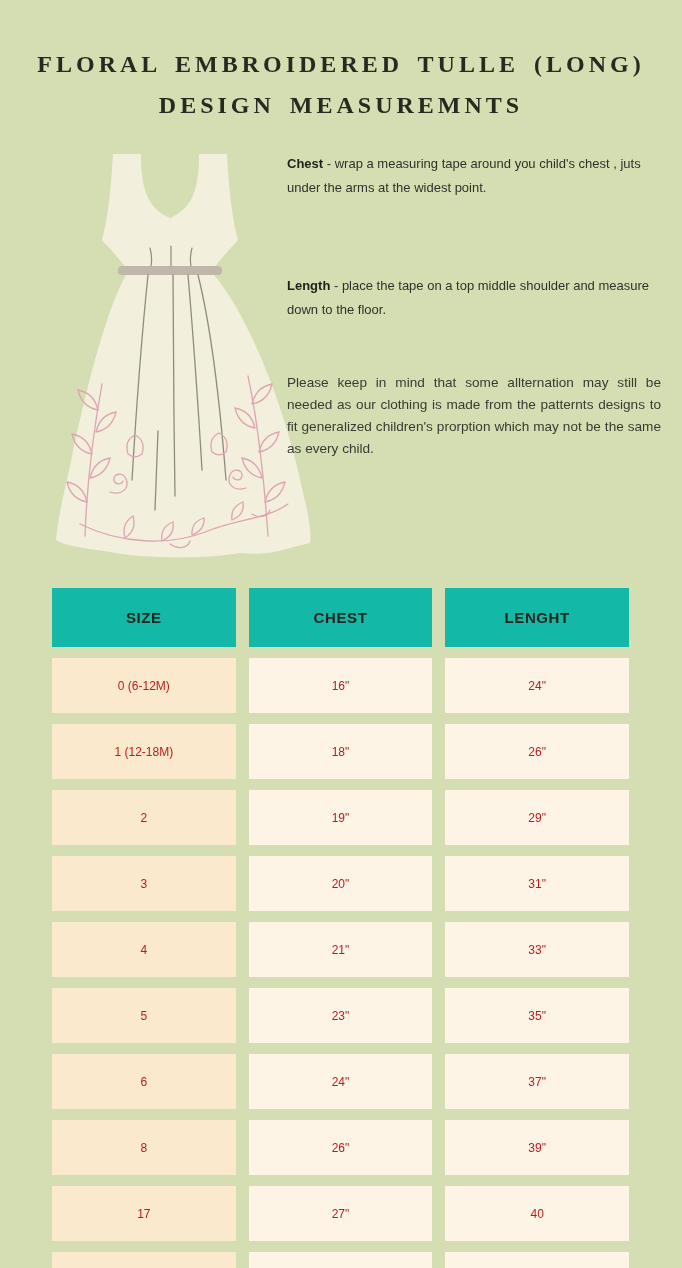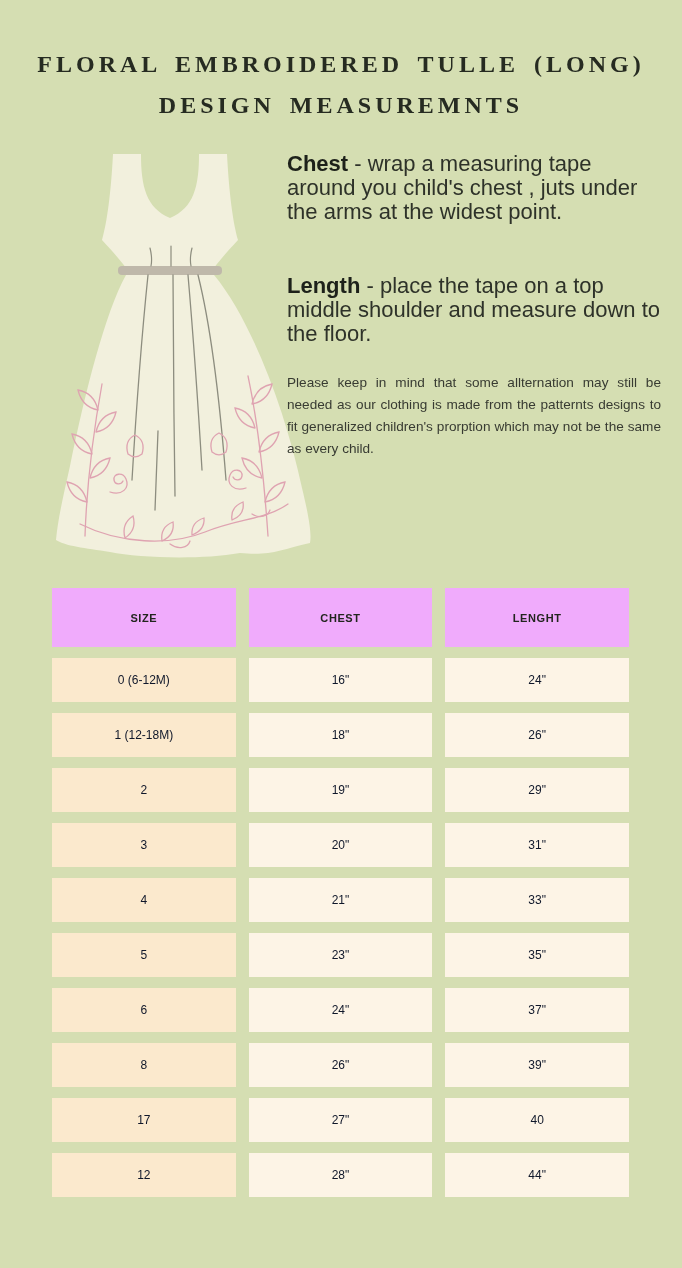"Chest - wrap a measuring" .para { font-size: 22px -> 13px }
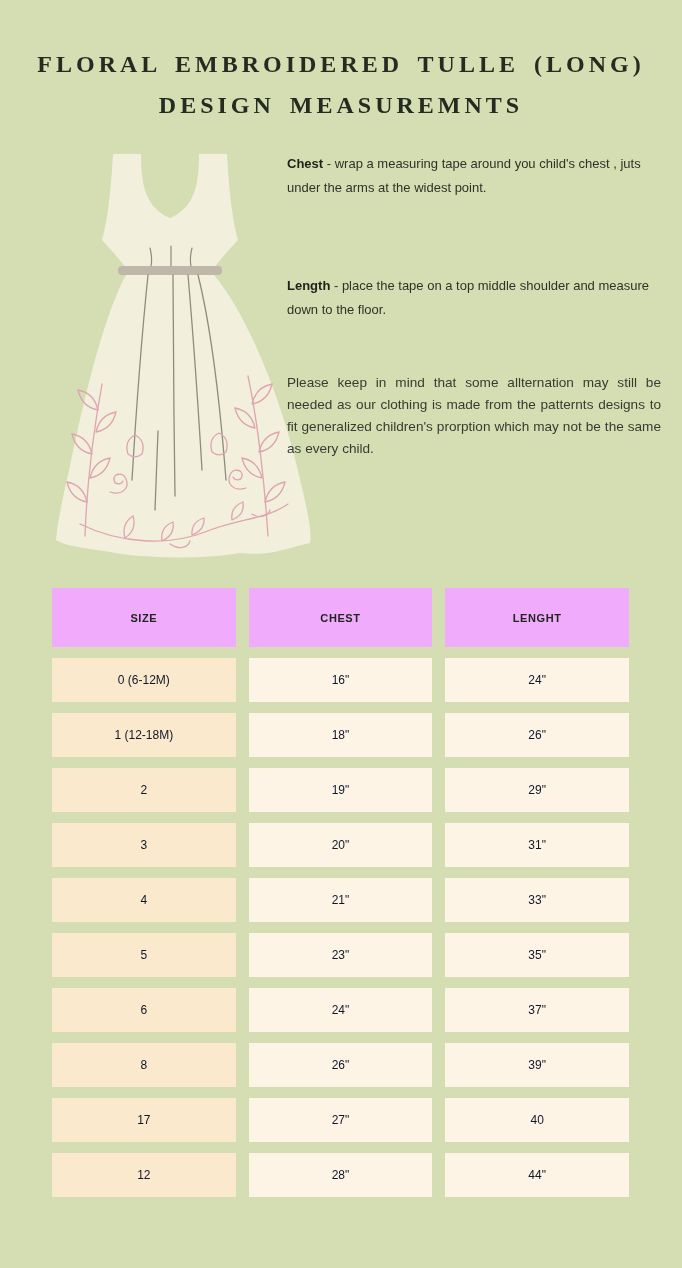"SIZE" .hcell { background: #f0abfc -> #14b8a6; font-size: 11px -> 15px }
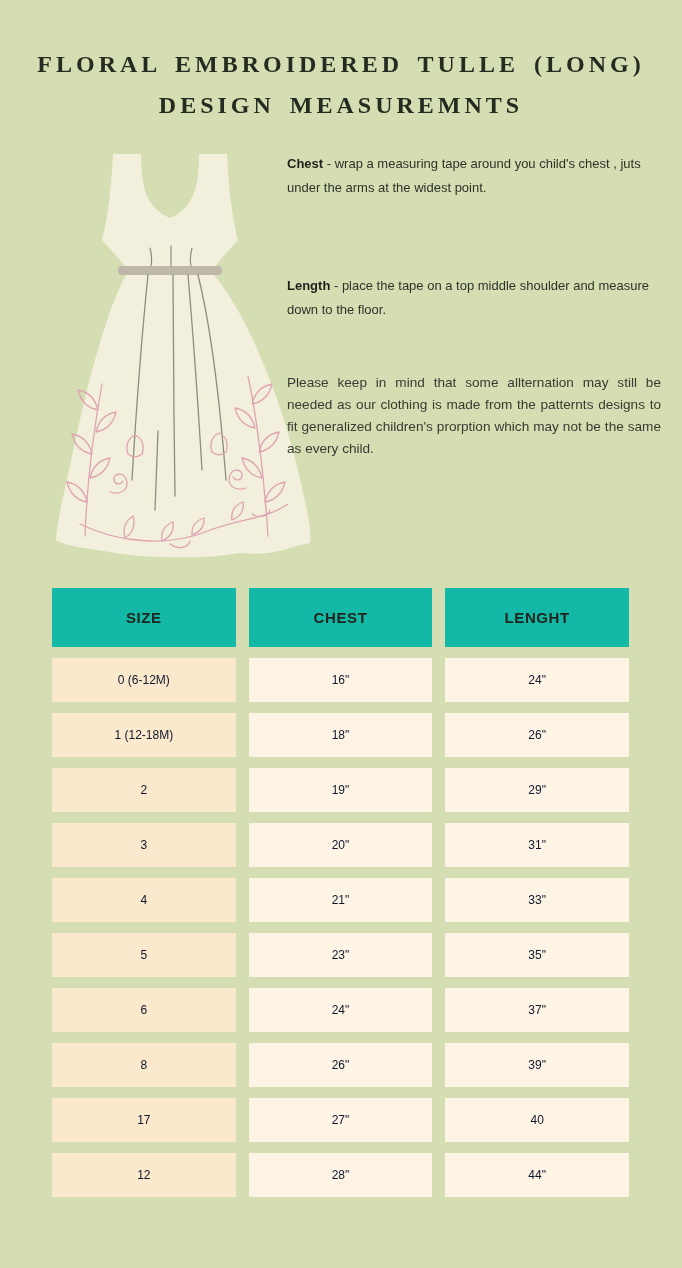"0 (6-12M)" .cell { color: #0f172a -> #b91c1c; height: 44px -> 55px }
